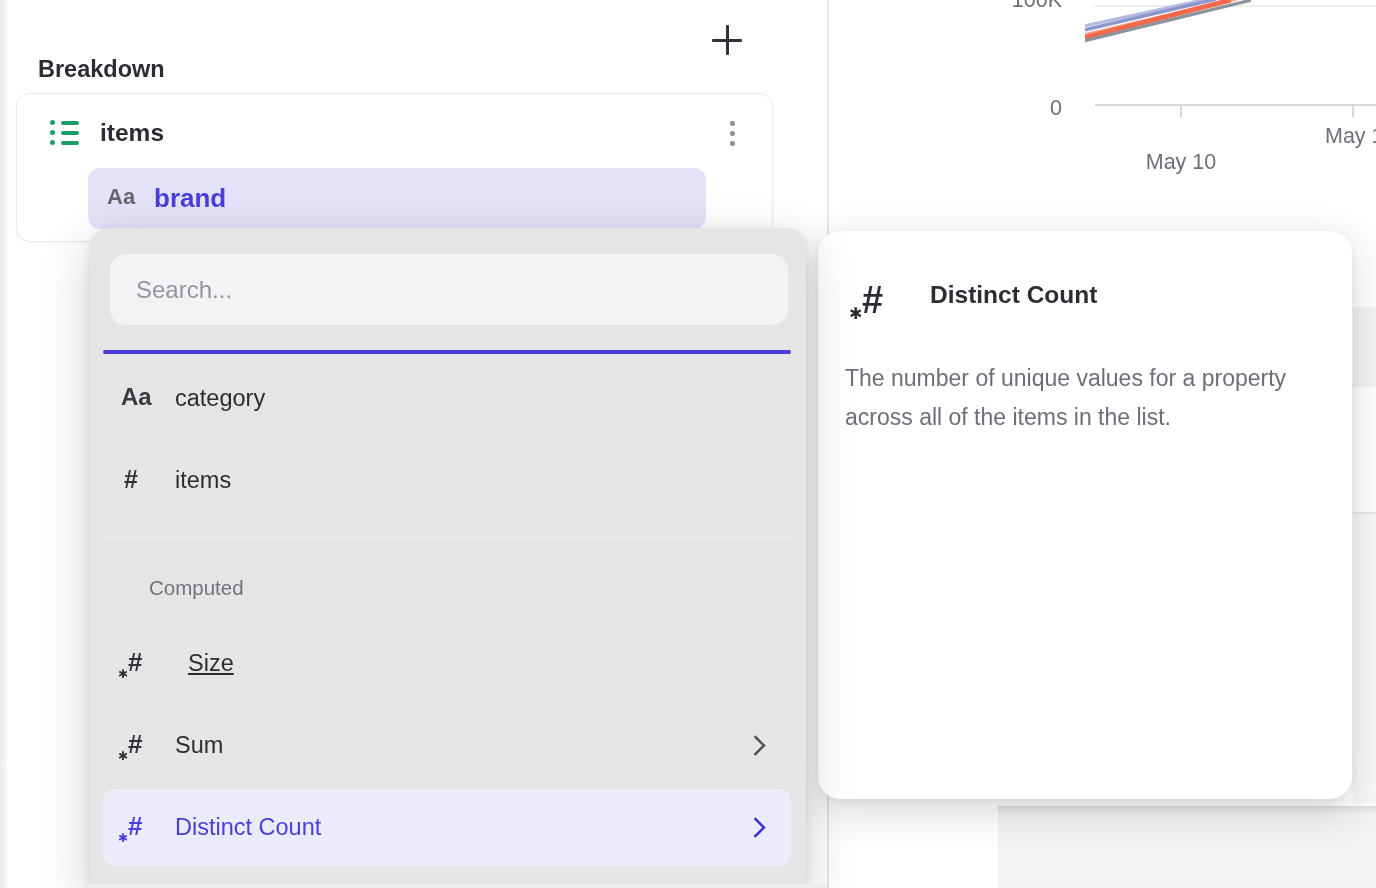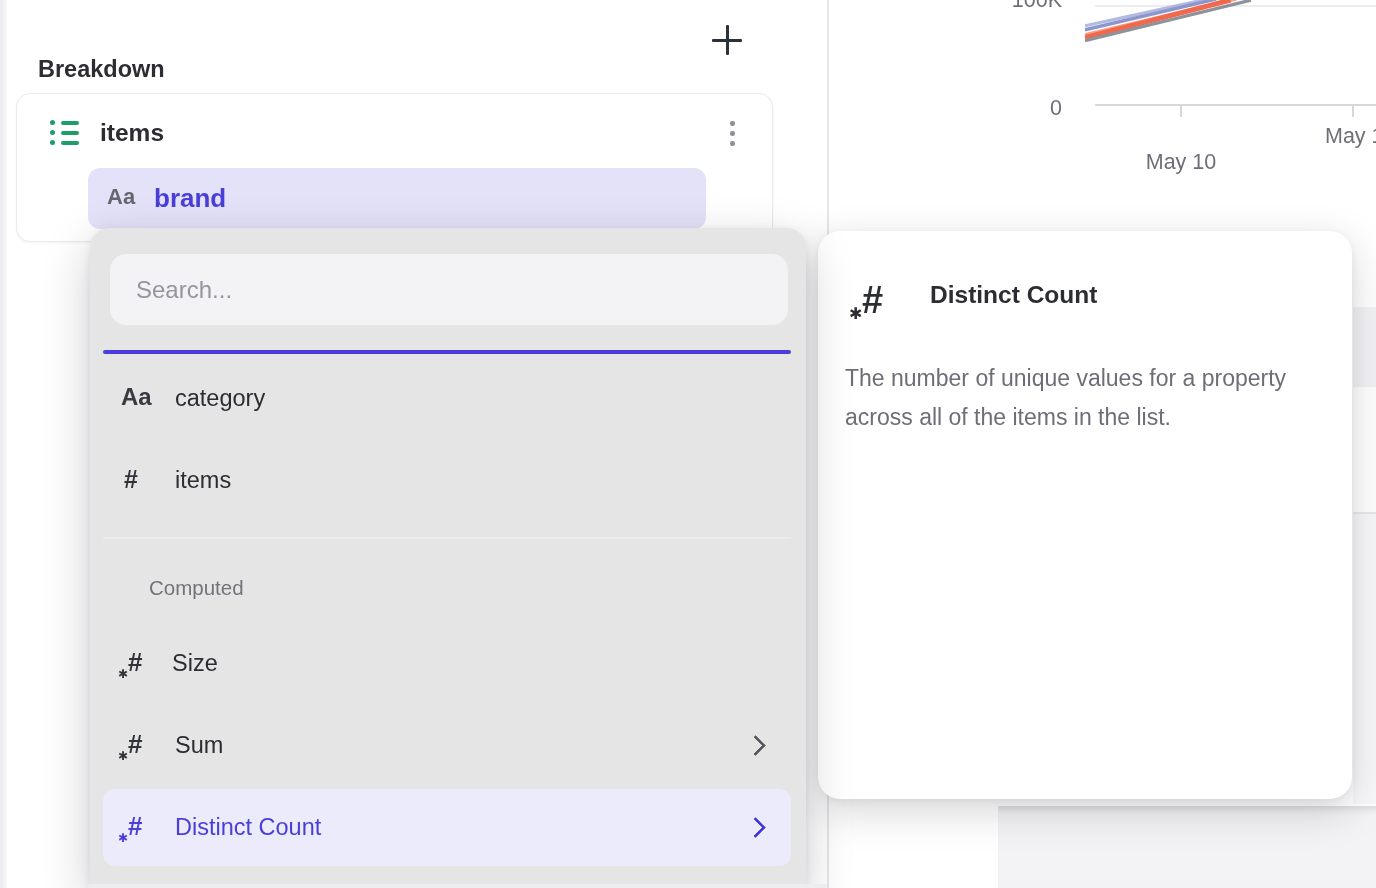"Size" #row-size .dd-item-label { left: 82px -> 98px; text-decoration: none -> underline }
